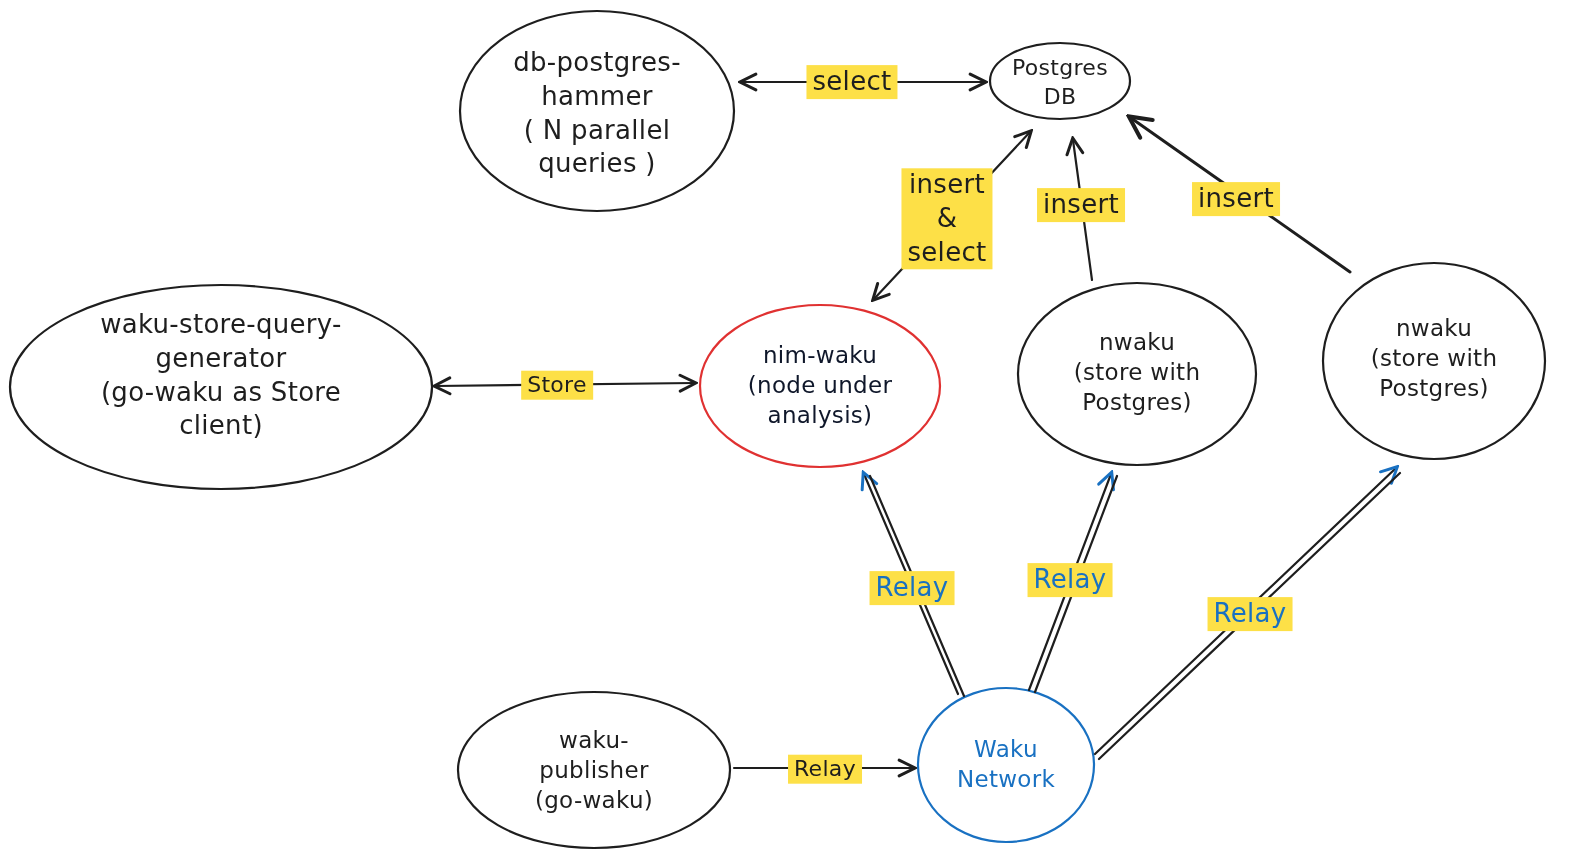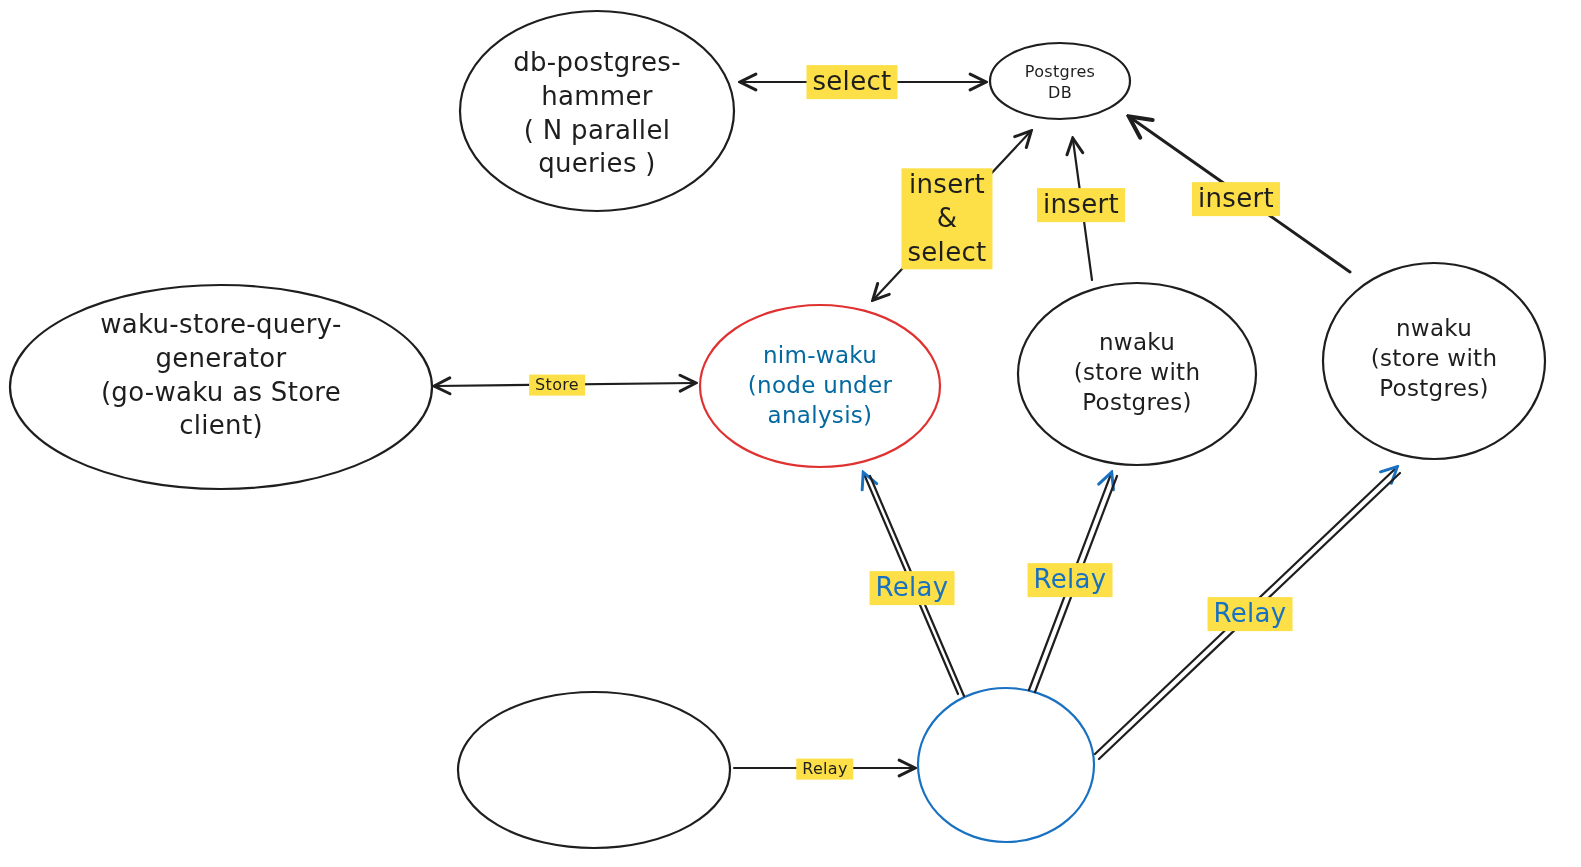"Postgres" .f19 { font-size: 16px -> 22px }
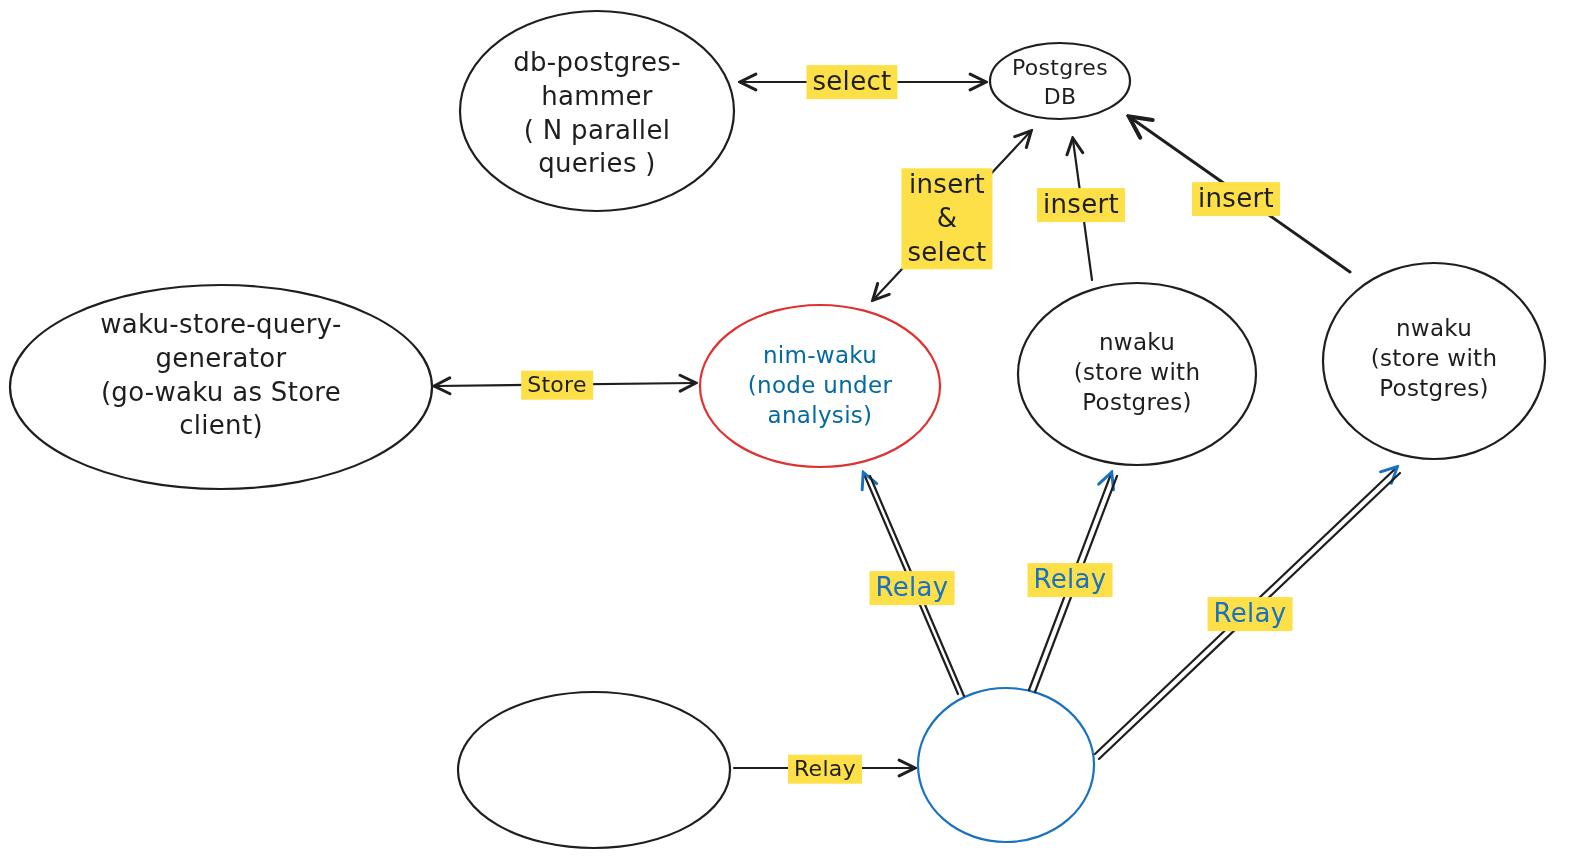"nim-waku" .red { color: #0369a1 -> #0f172a }
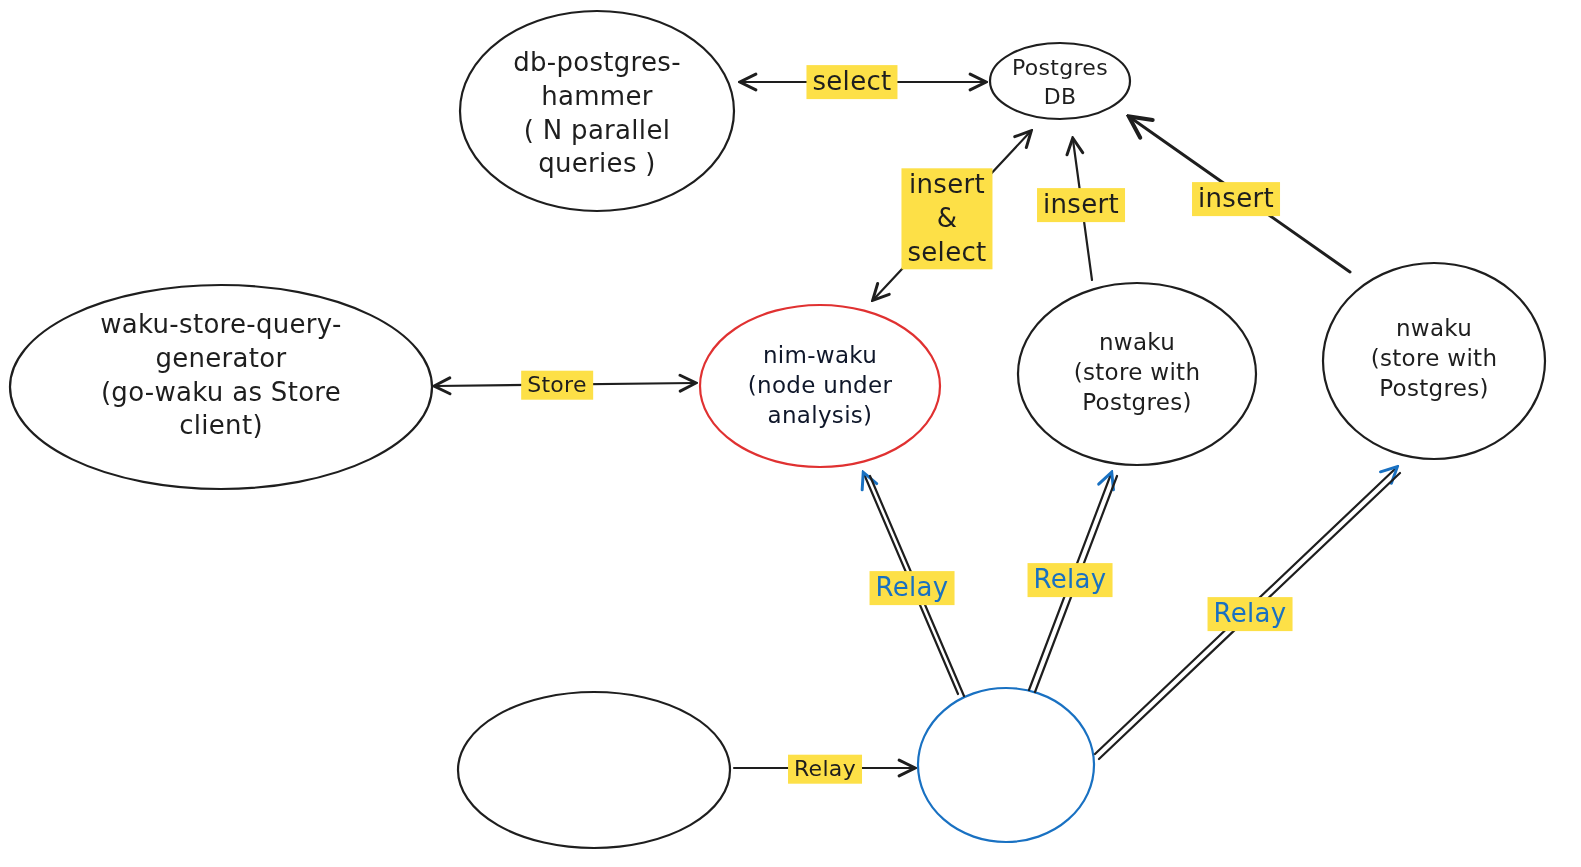"waku-" div.label { html: none -> <div>waku- publisher (go-waku)</div> }
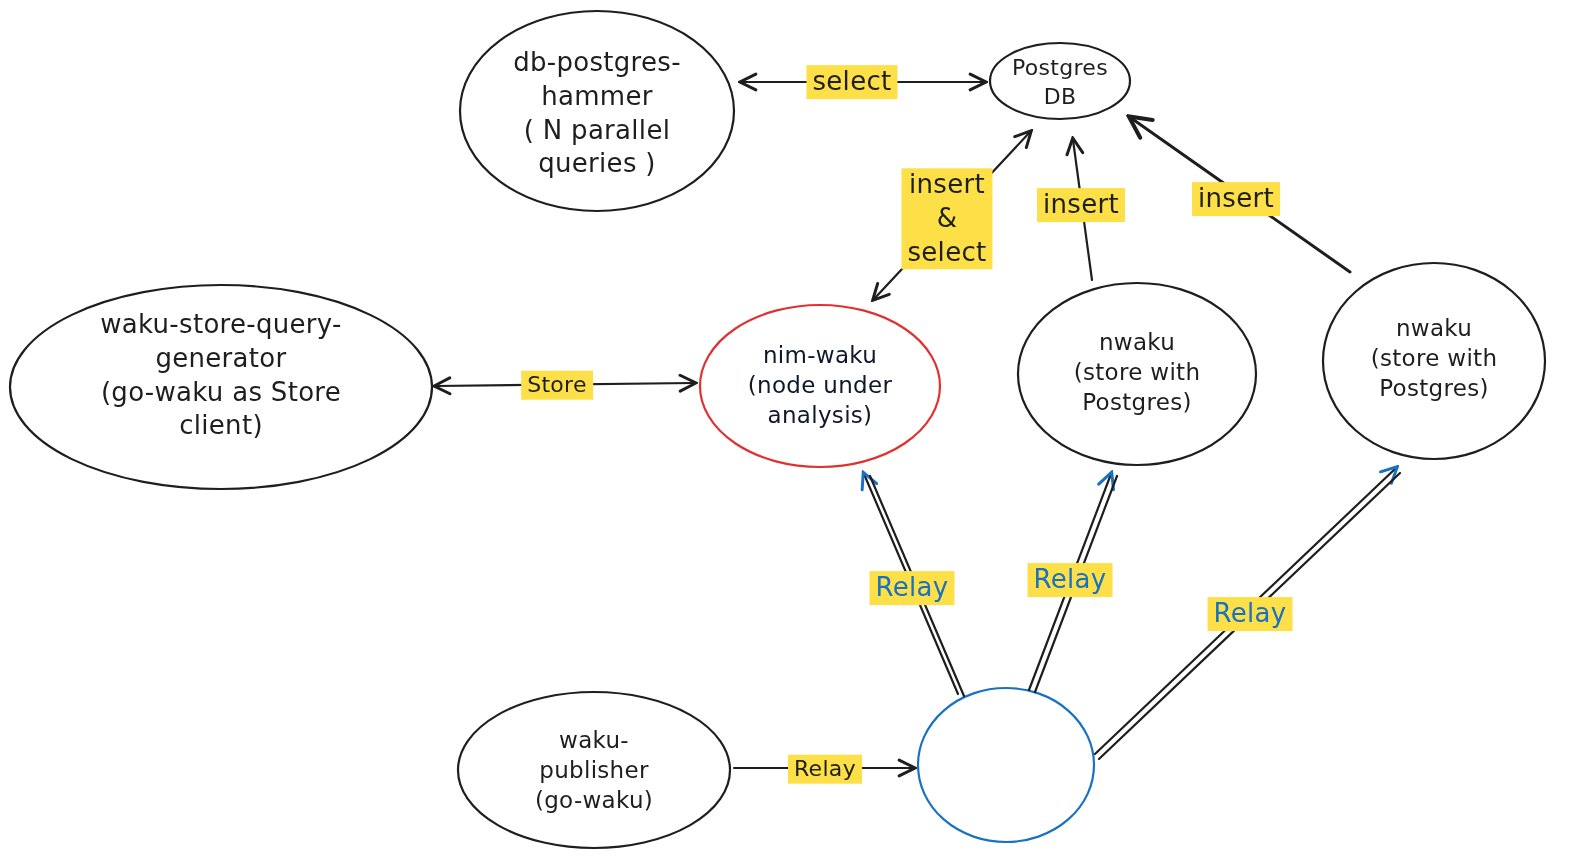"Waku" div.label { html: none -> <div>Waku Network</div> }
